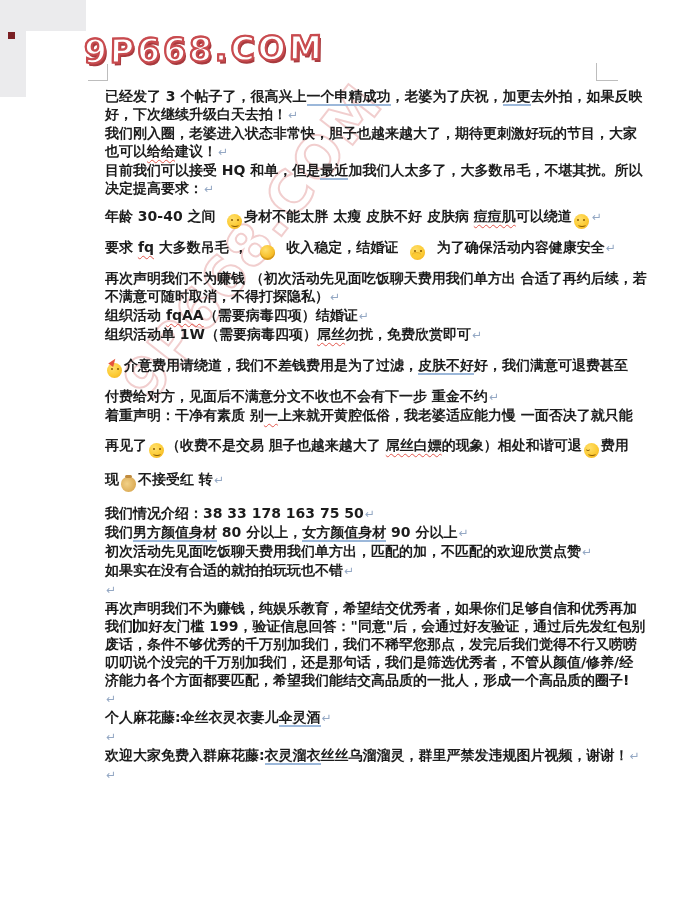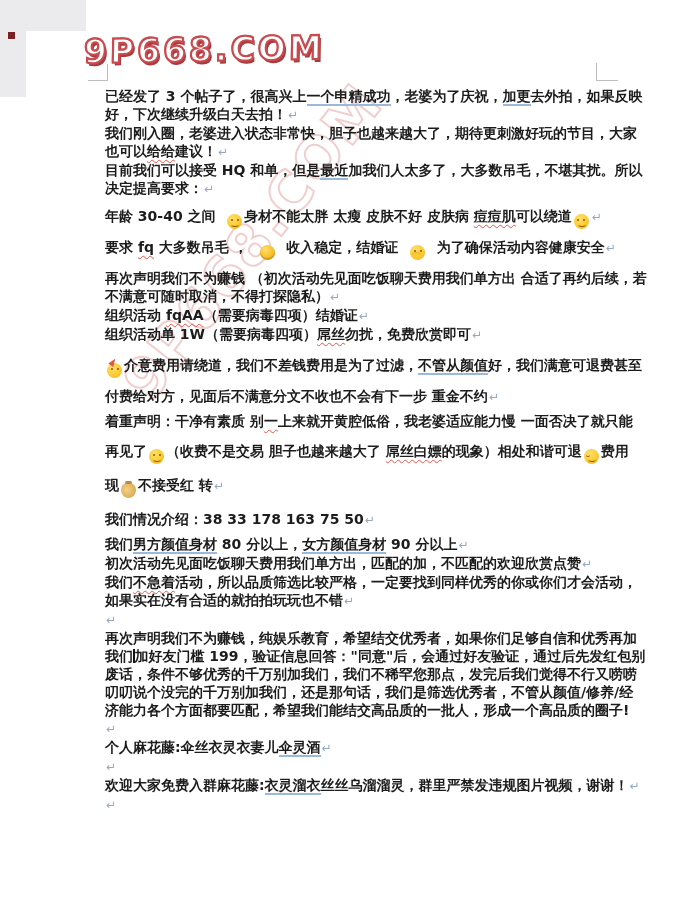"不管从颜值" span.u { text: 不管从颜值 -> 皮肤不好 }
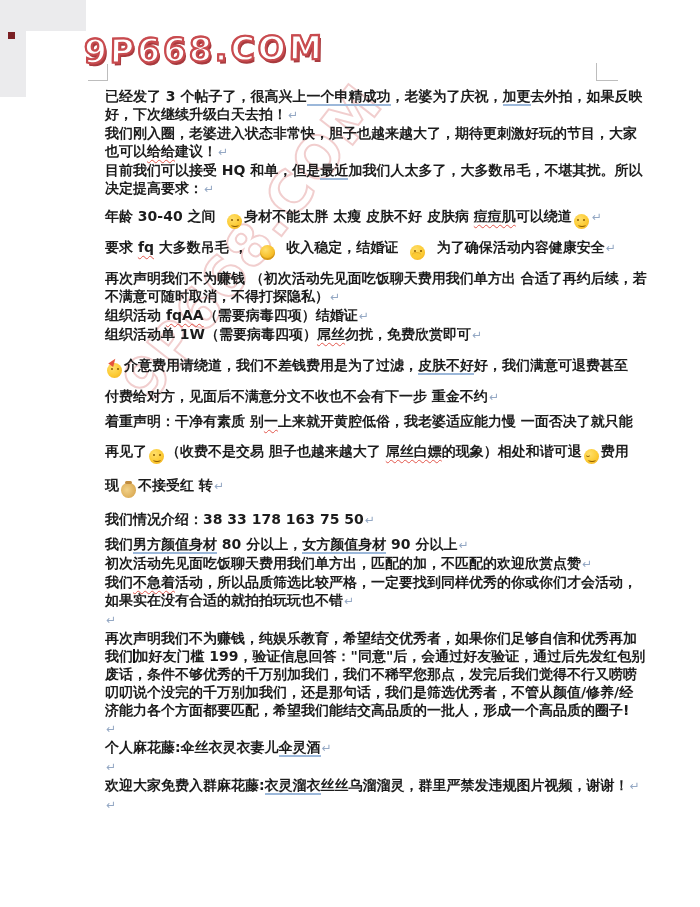"着重声明：干净有素质 别一上来就开黄腔低俗，我老婆适应能力慢 一面否决了就只能" .line.m0 { margin-top: 6px -> none }
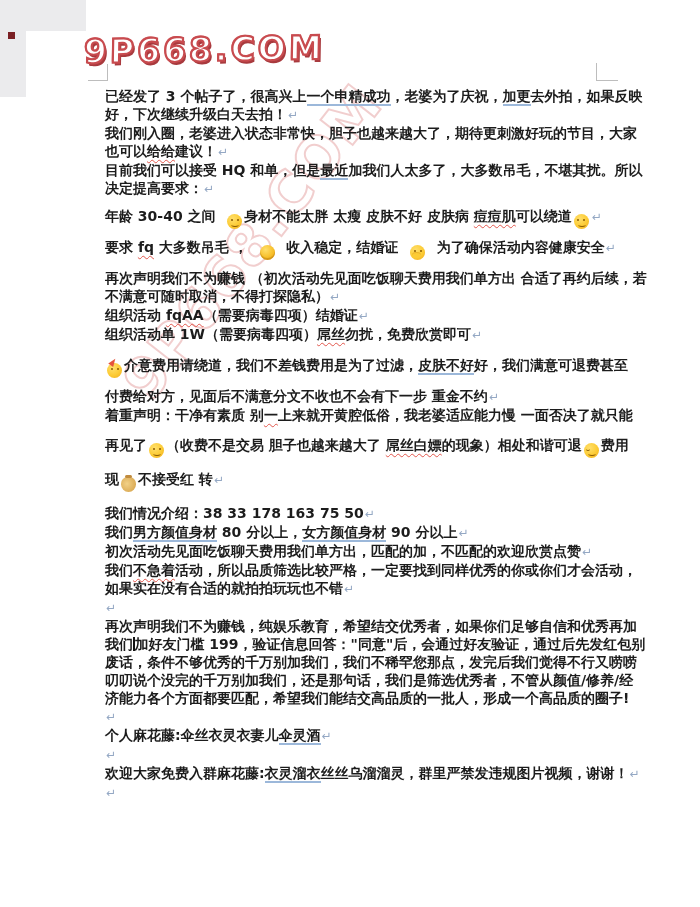"我们不急着活动，所以品质筛选比较严格，一定要找到同样优秀的你或你们才会活动，" div.line { html: <div><span>我们</span><span>不急着</span><span>活动，所以品质筛选比较严格，一定要找到同样优秀的你或你们才会活动，</span></div> -> none }
